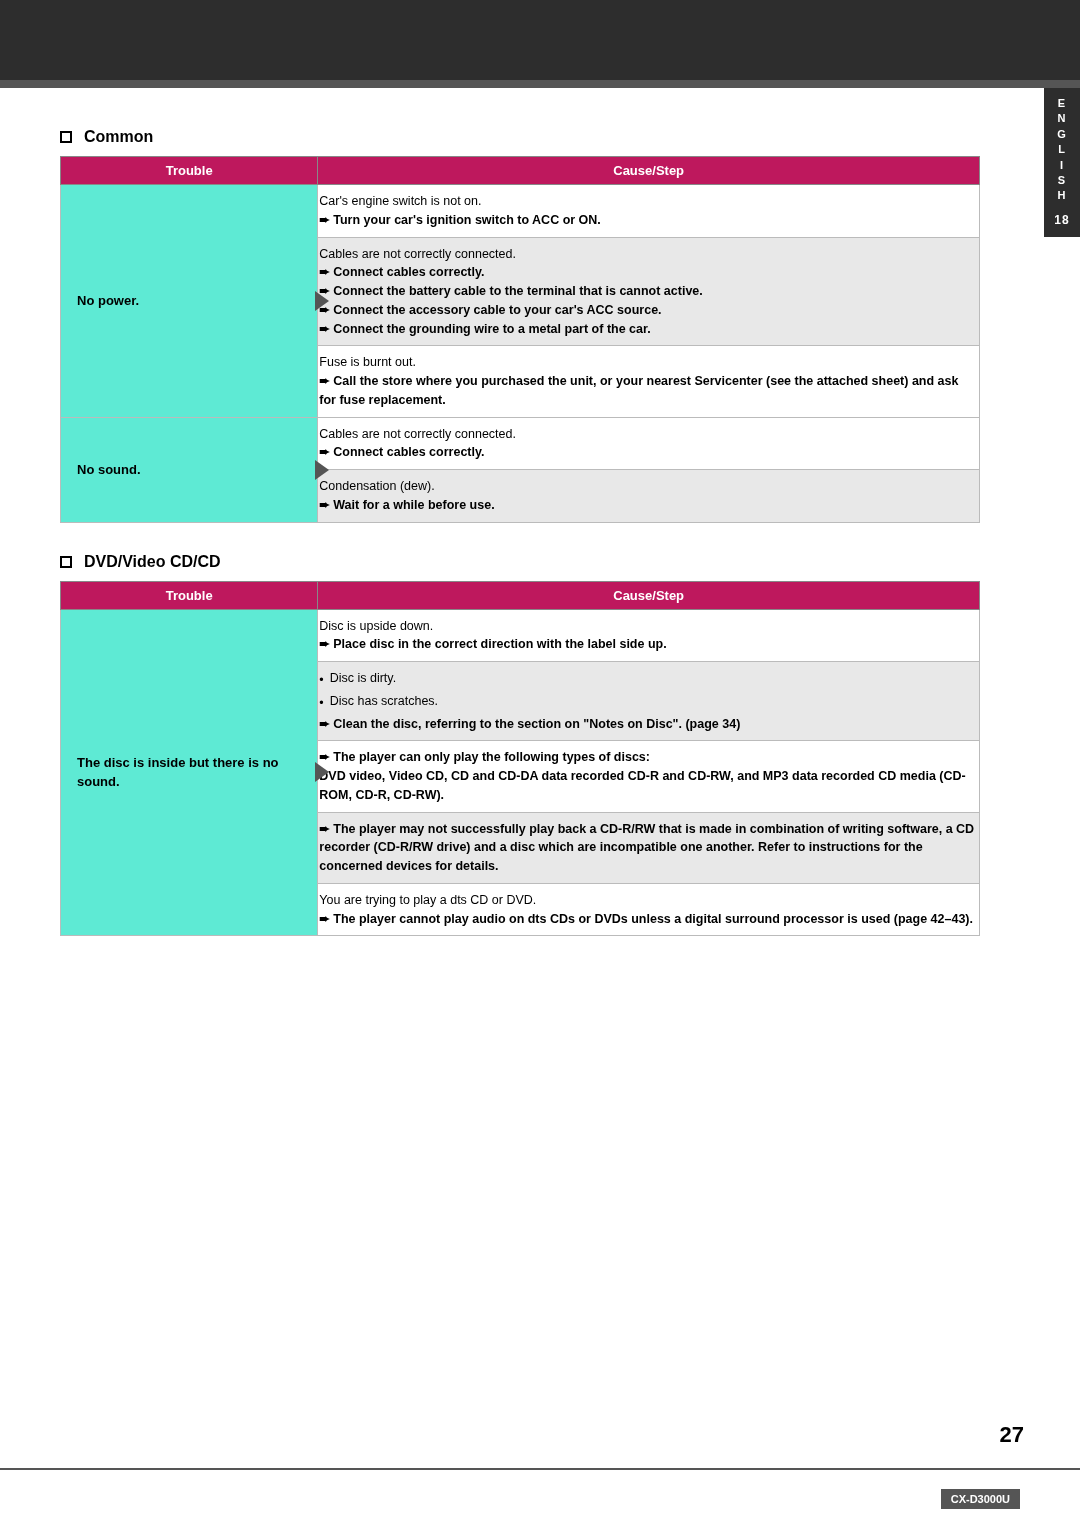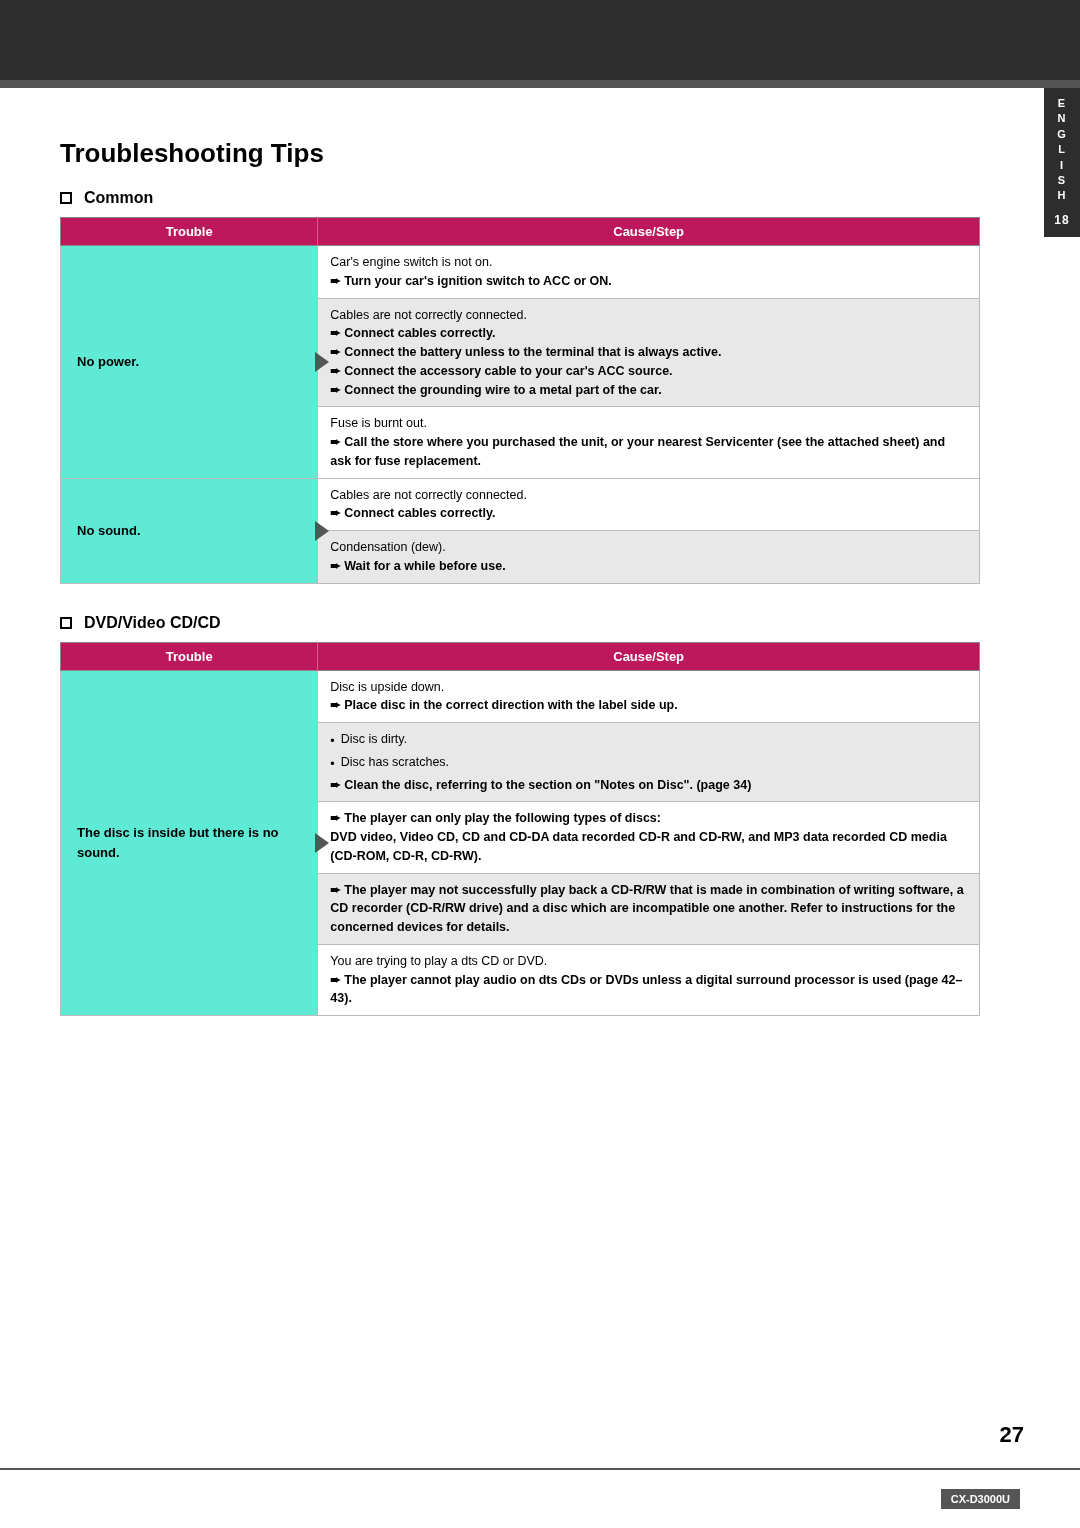"Troubleshooting Tips" h1.page-title { html: <h1>Troubleshooting Tips</h1> -> none }
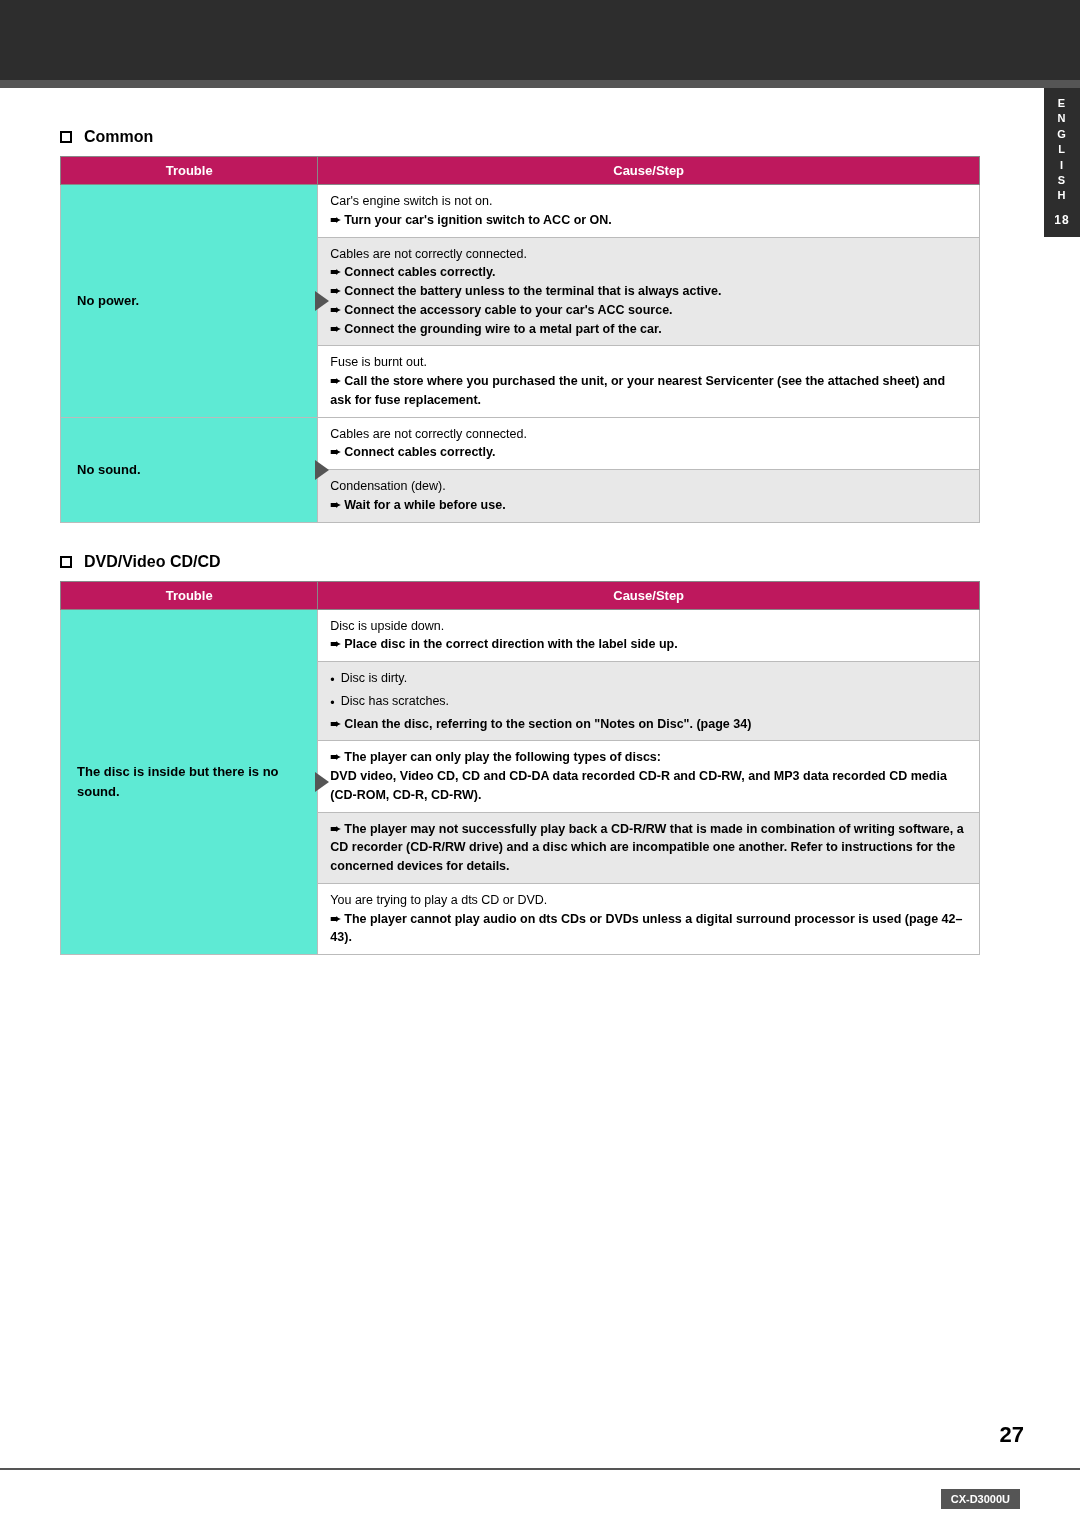"Car's engine switch is not" .trouble-table td { padding: 7px 12px -> 7px 1px }
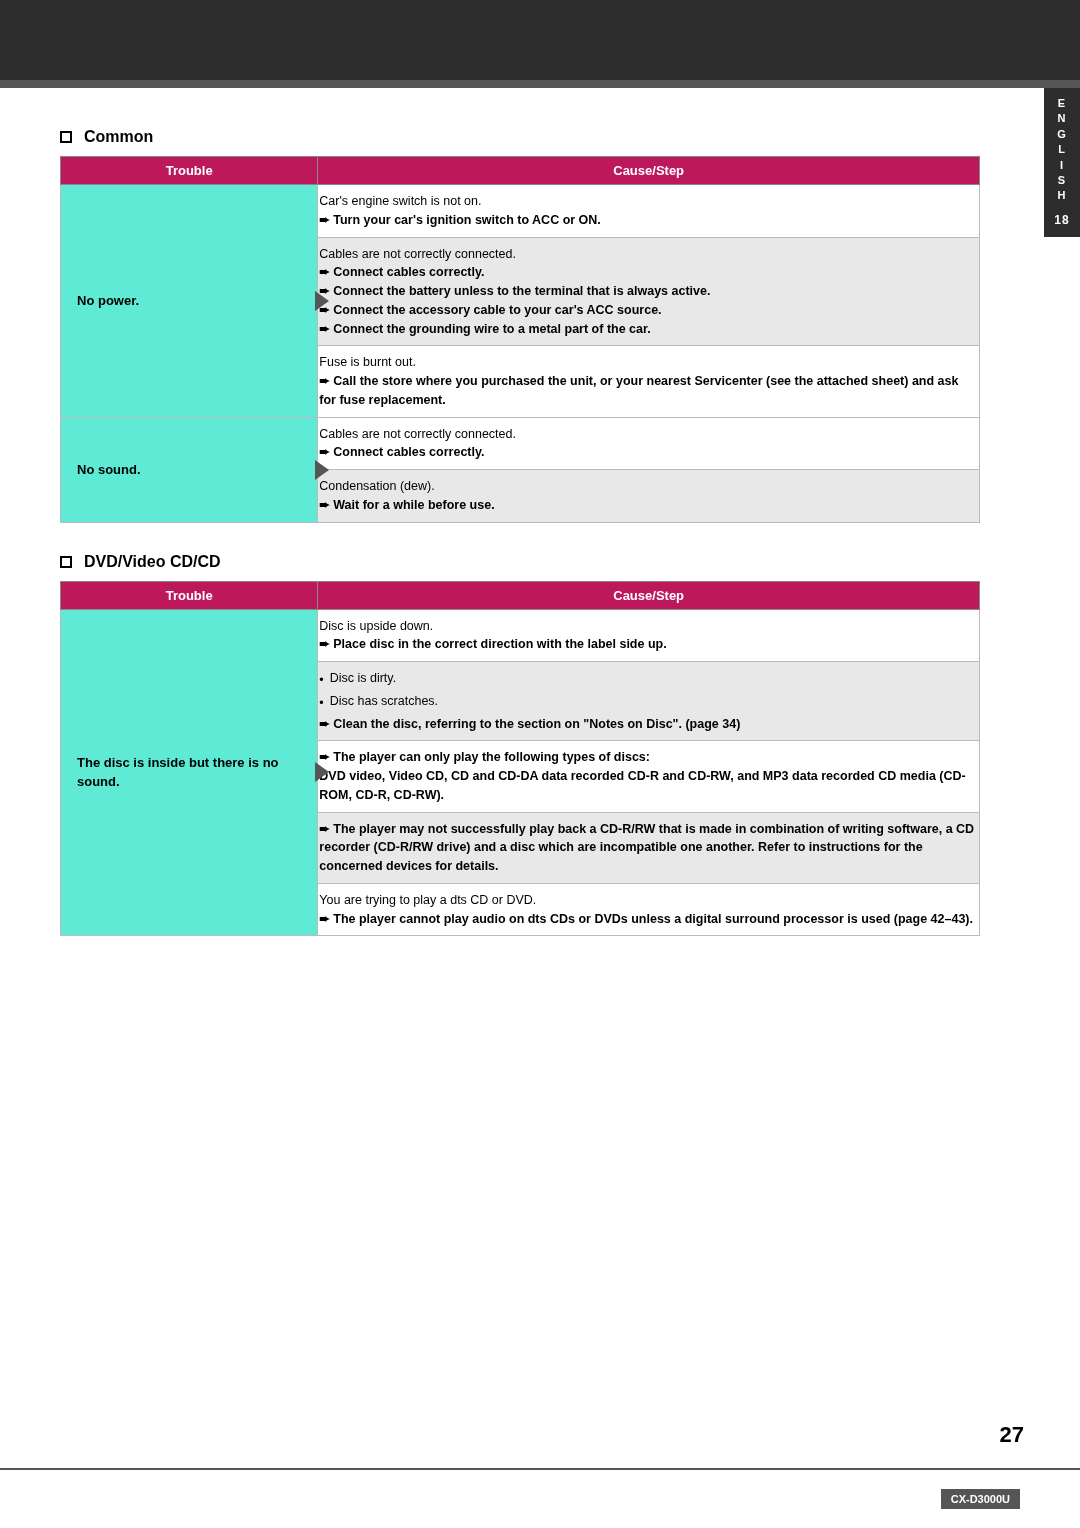"➨ Connect the battery unless" span.bold-line { text: unless to the terminal that is always -> cable to the terminal that is cannot }
